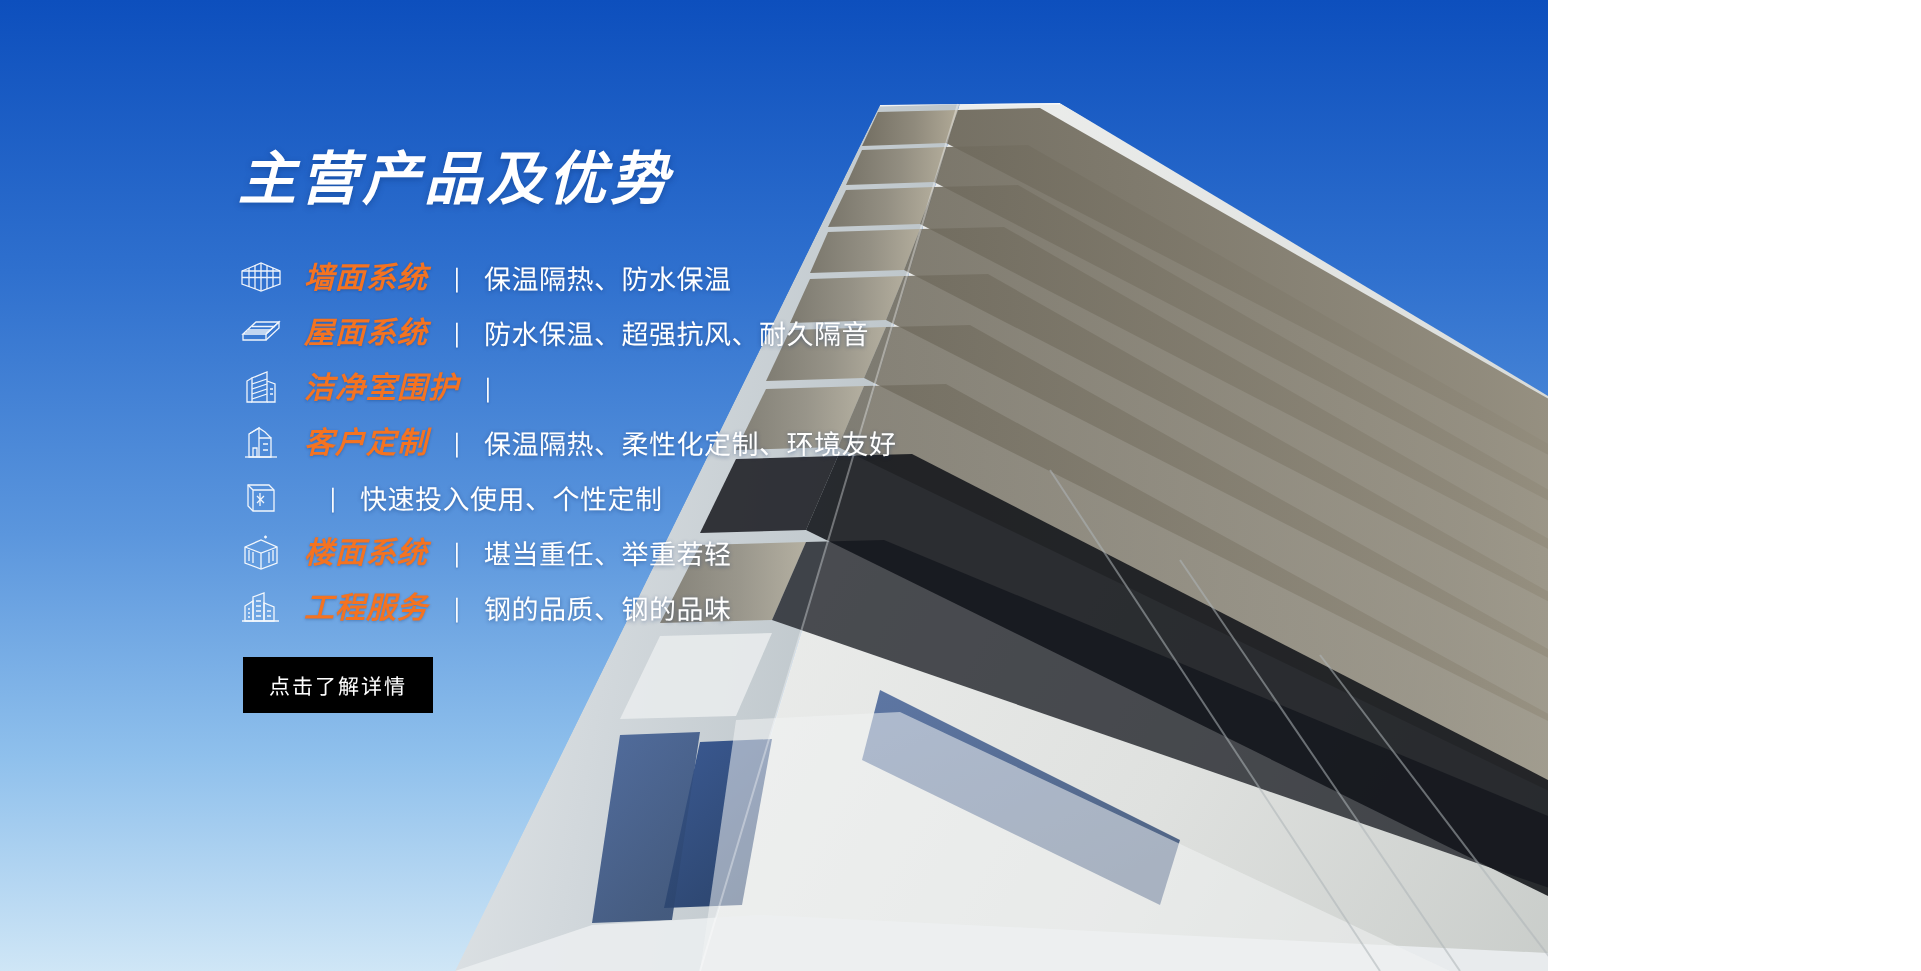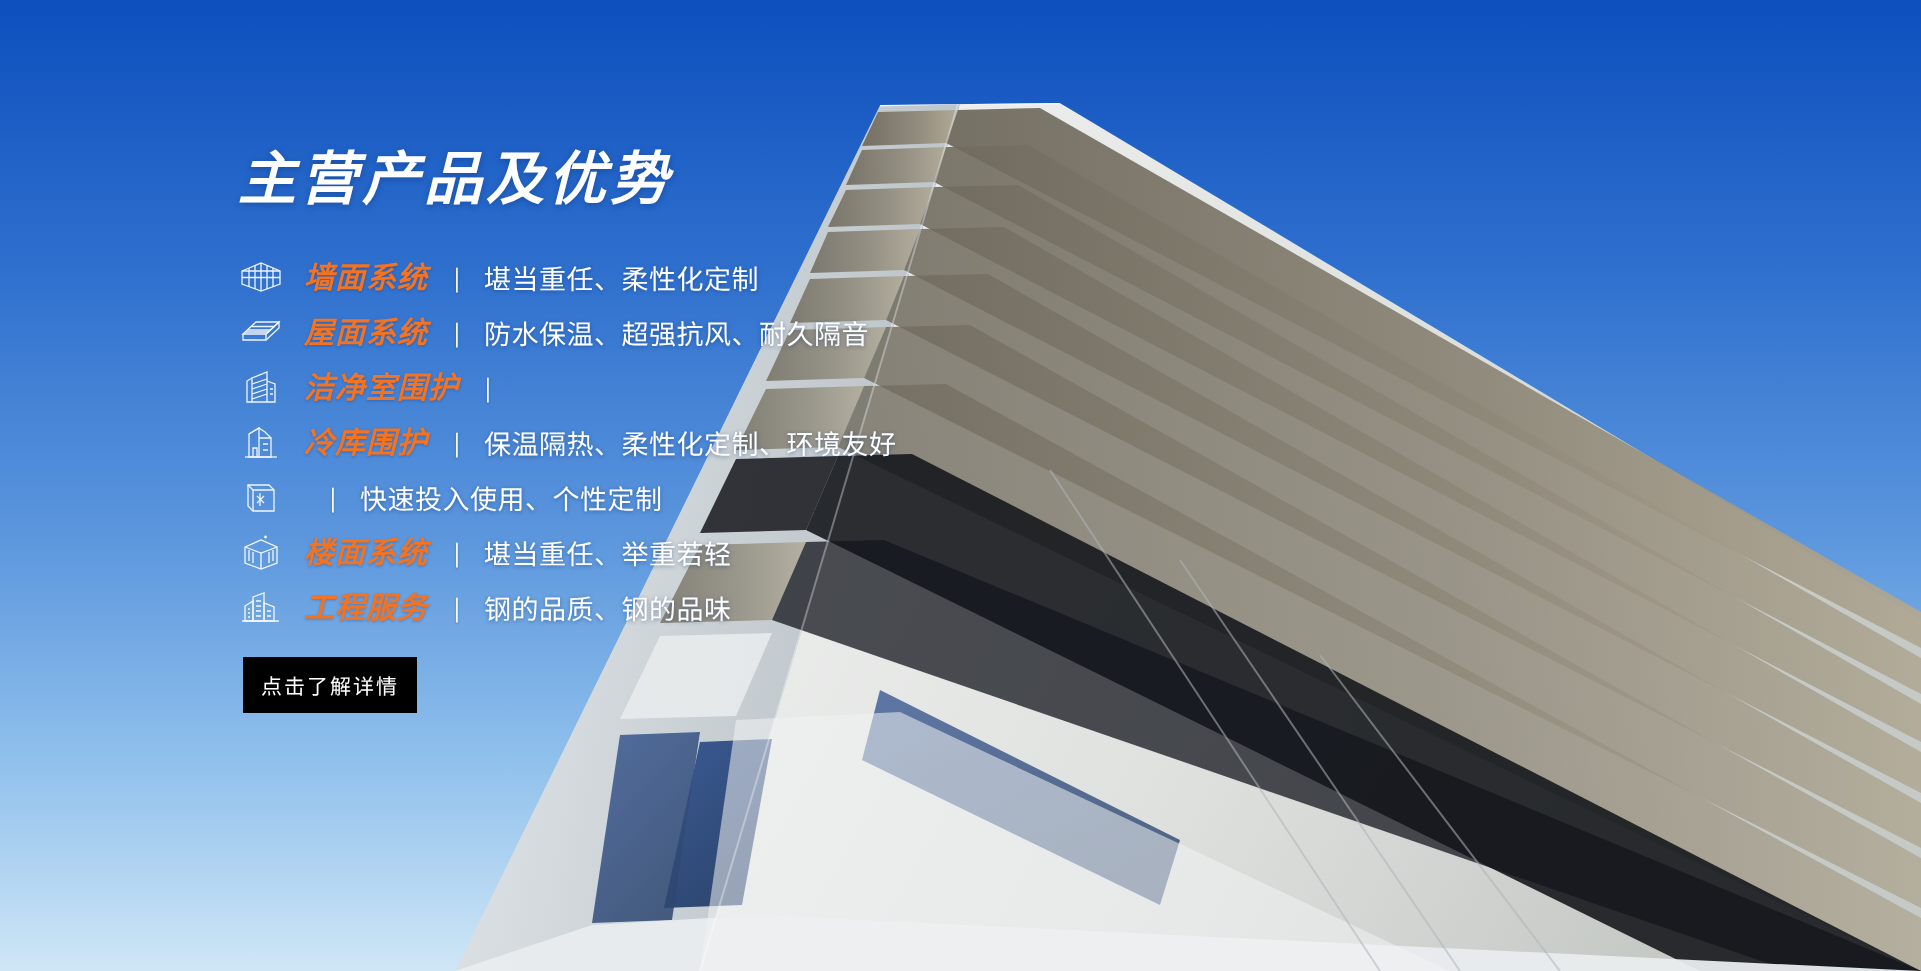"主营产品及优势" #banner { width: 1921px -> 1548px }
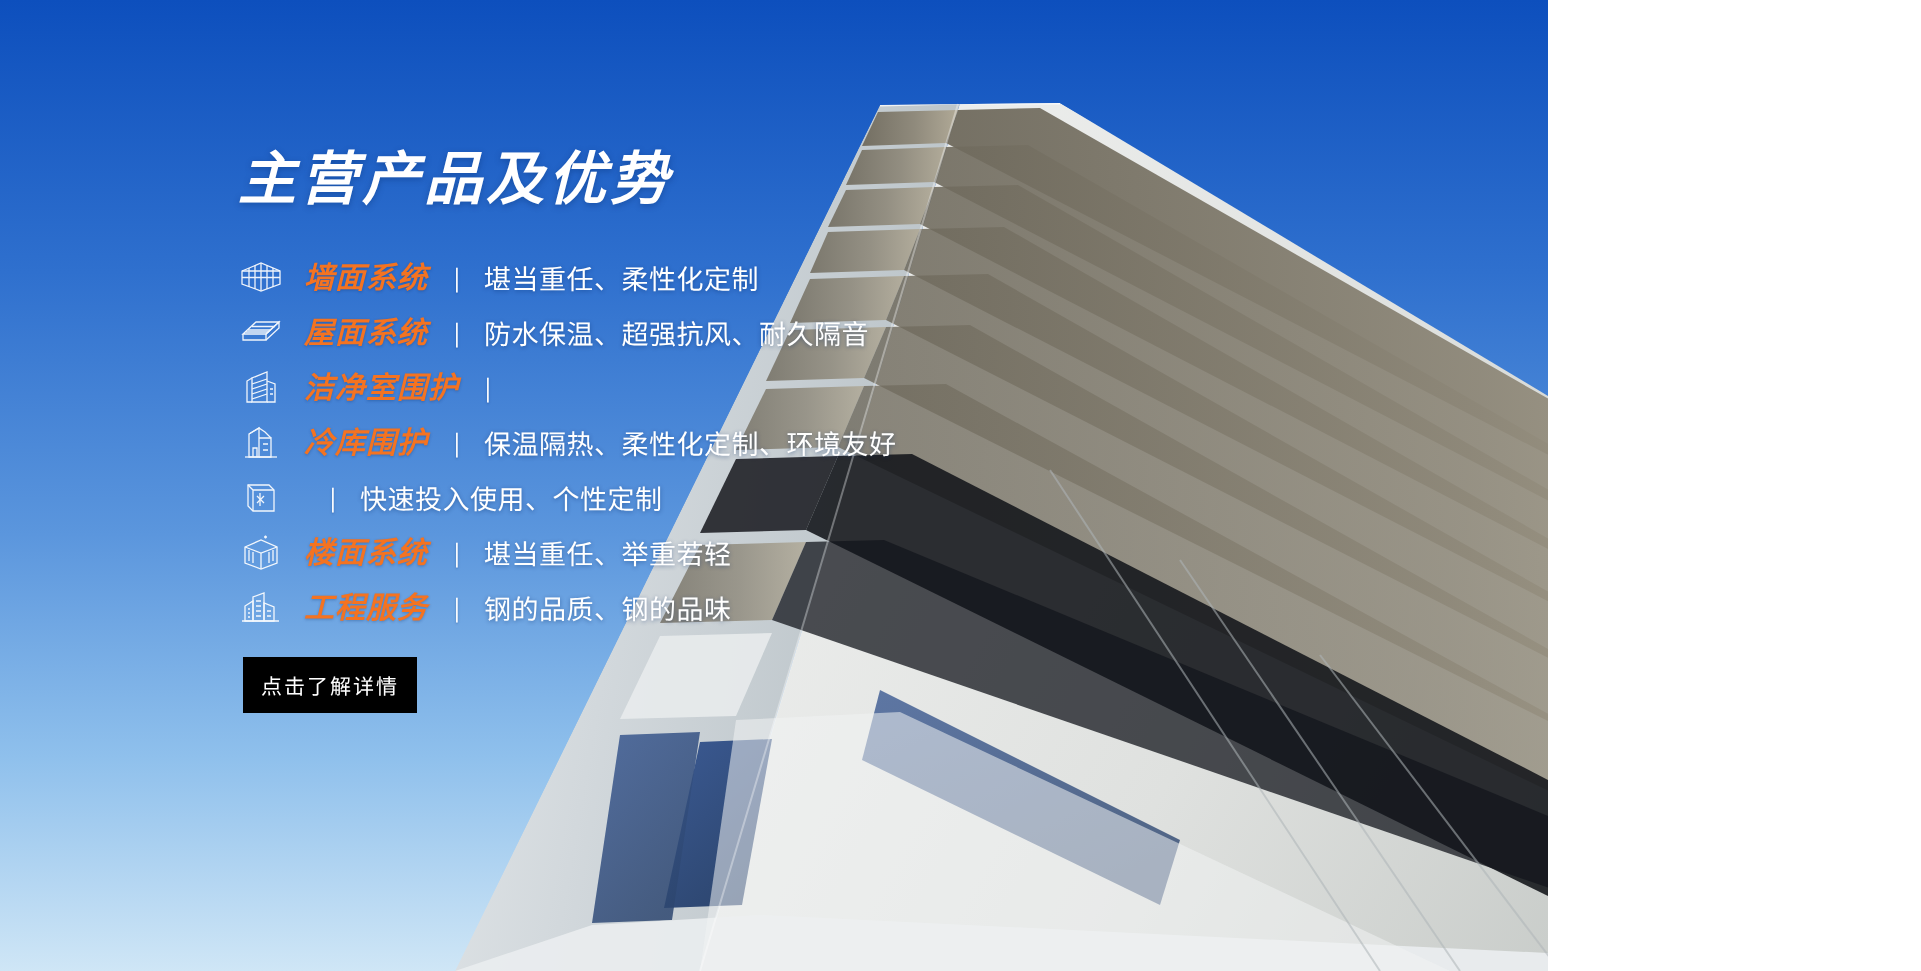"堪当重任、柔性化定制" span.feat-desc { text: 堪当重任、柔性化定制 -> 保温隔热、防水保温 }
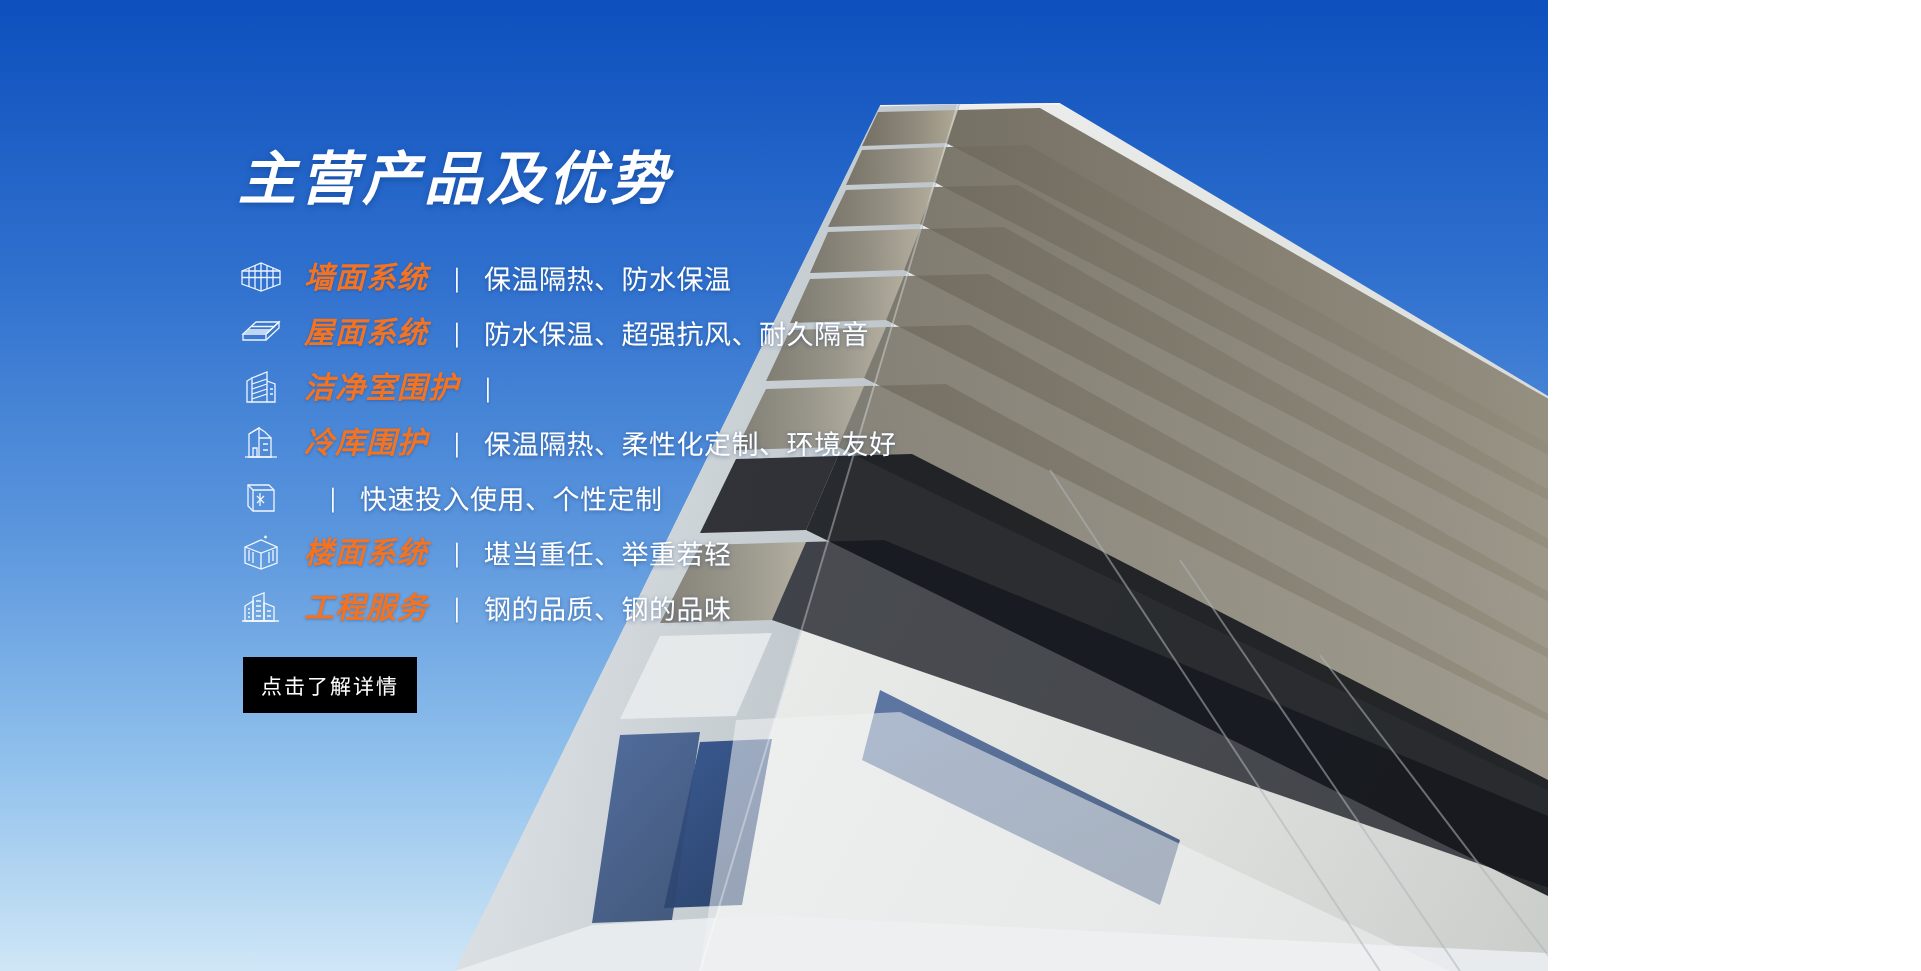"冷库围护" span.feat-name { text: 冷库围护 -> 客户定制 }
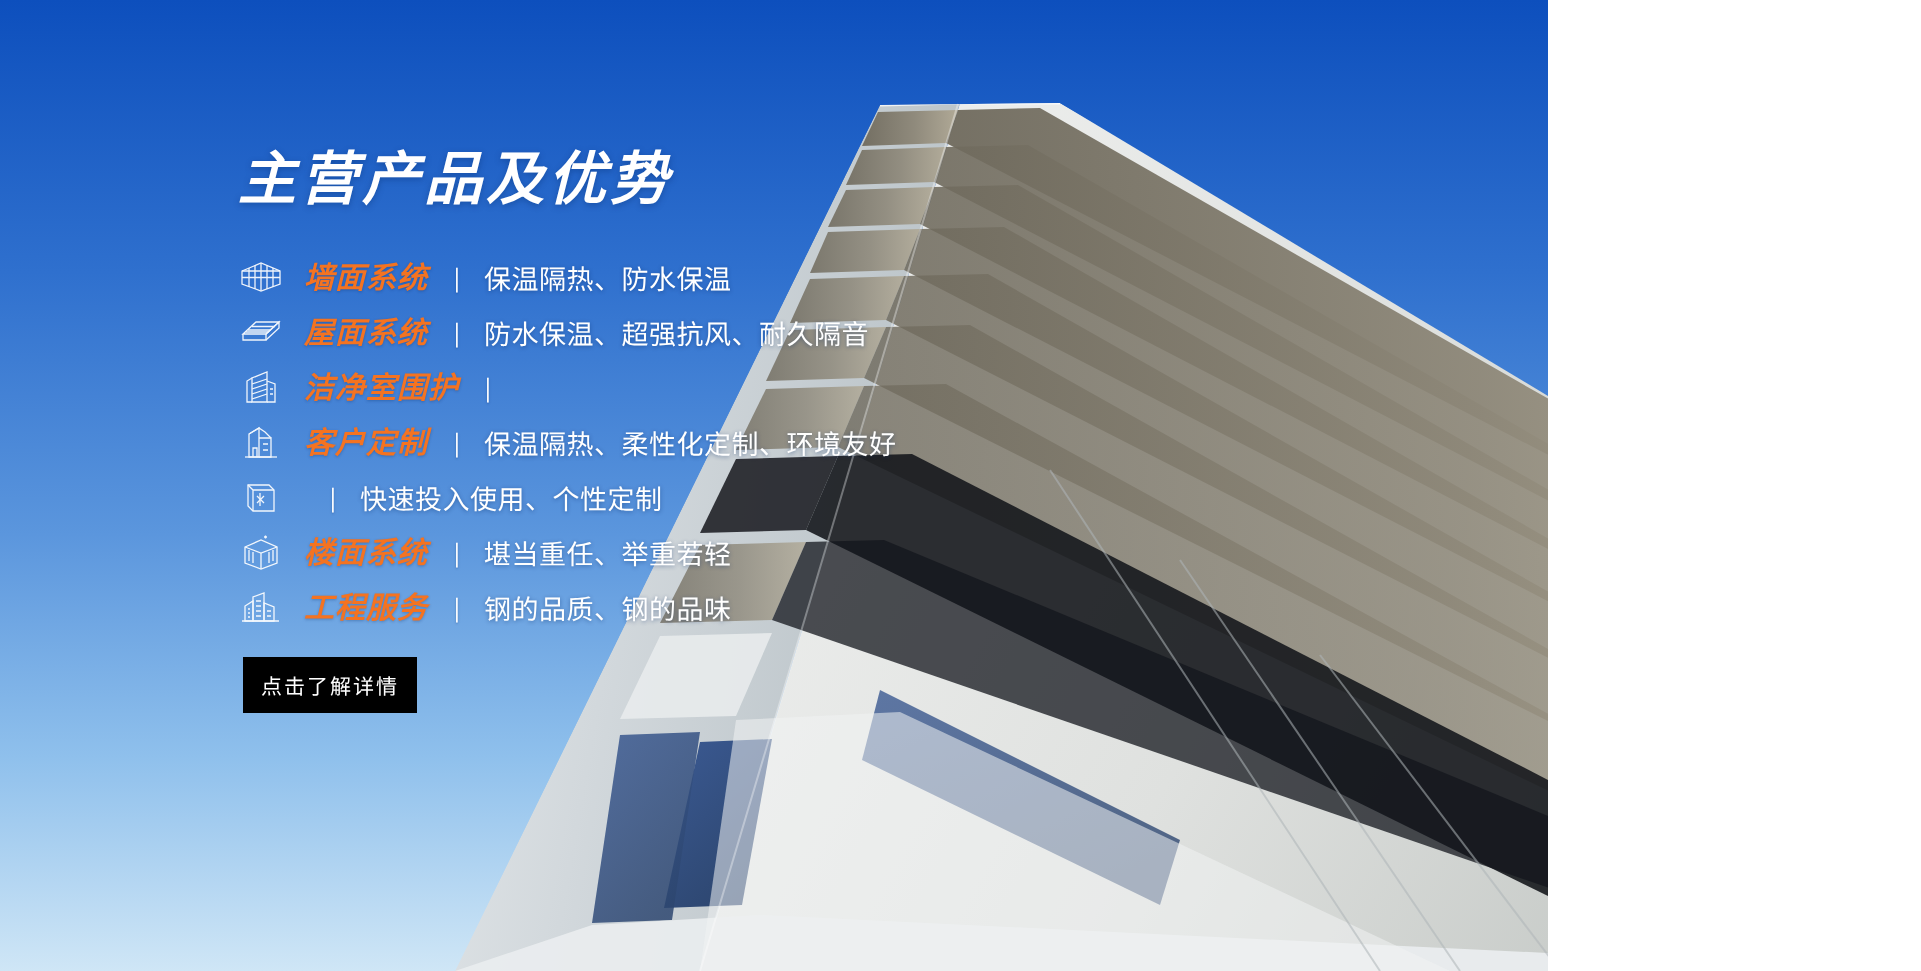"点击了解详情" .cta { padding: 13px 18px -> 13px 26px }
